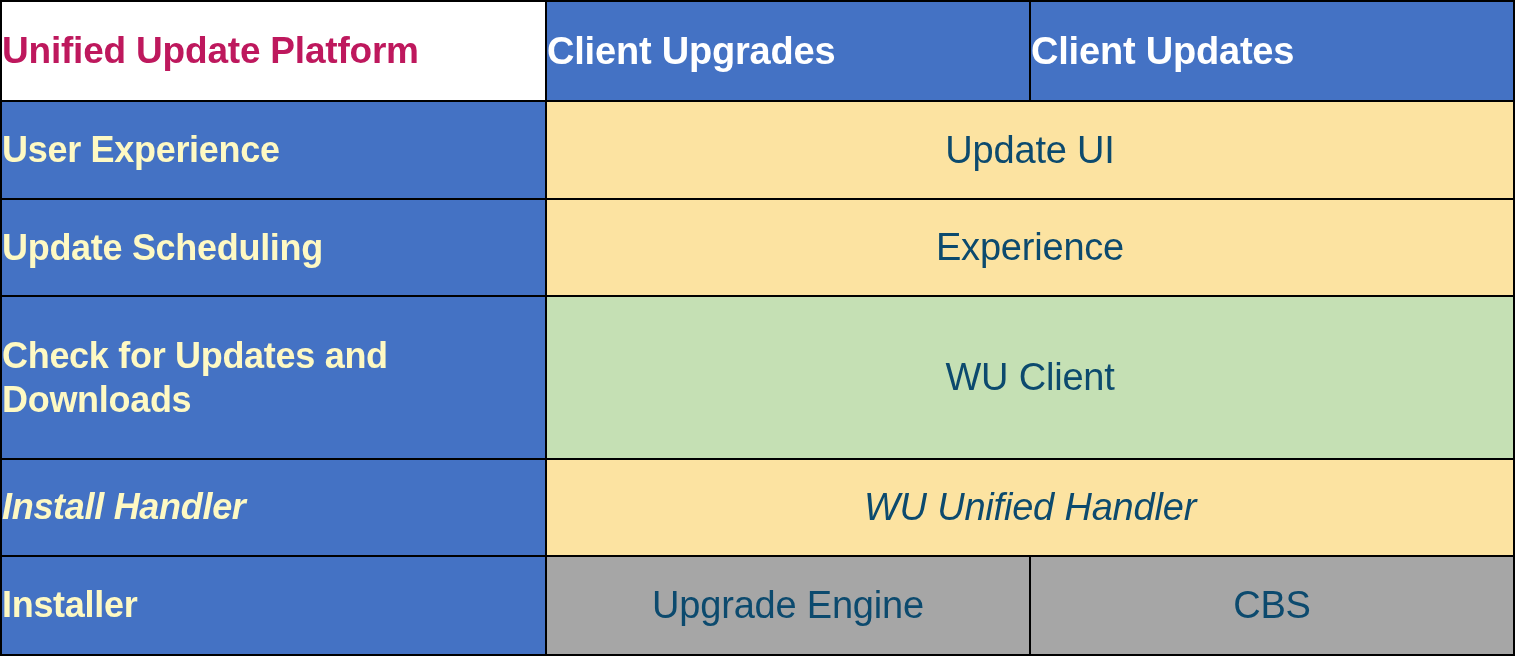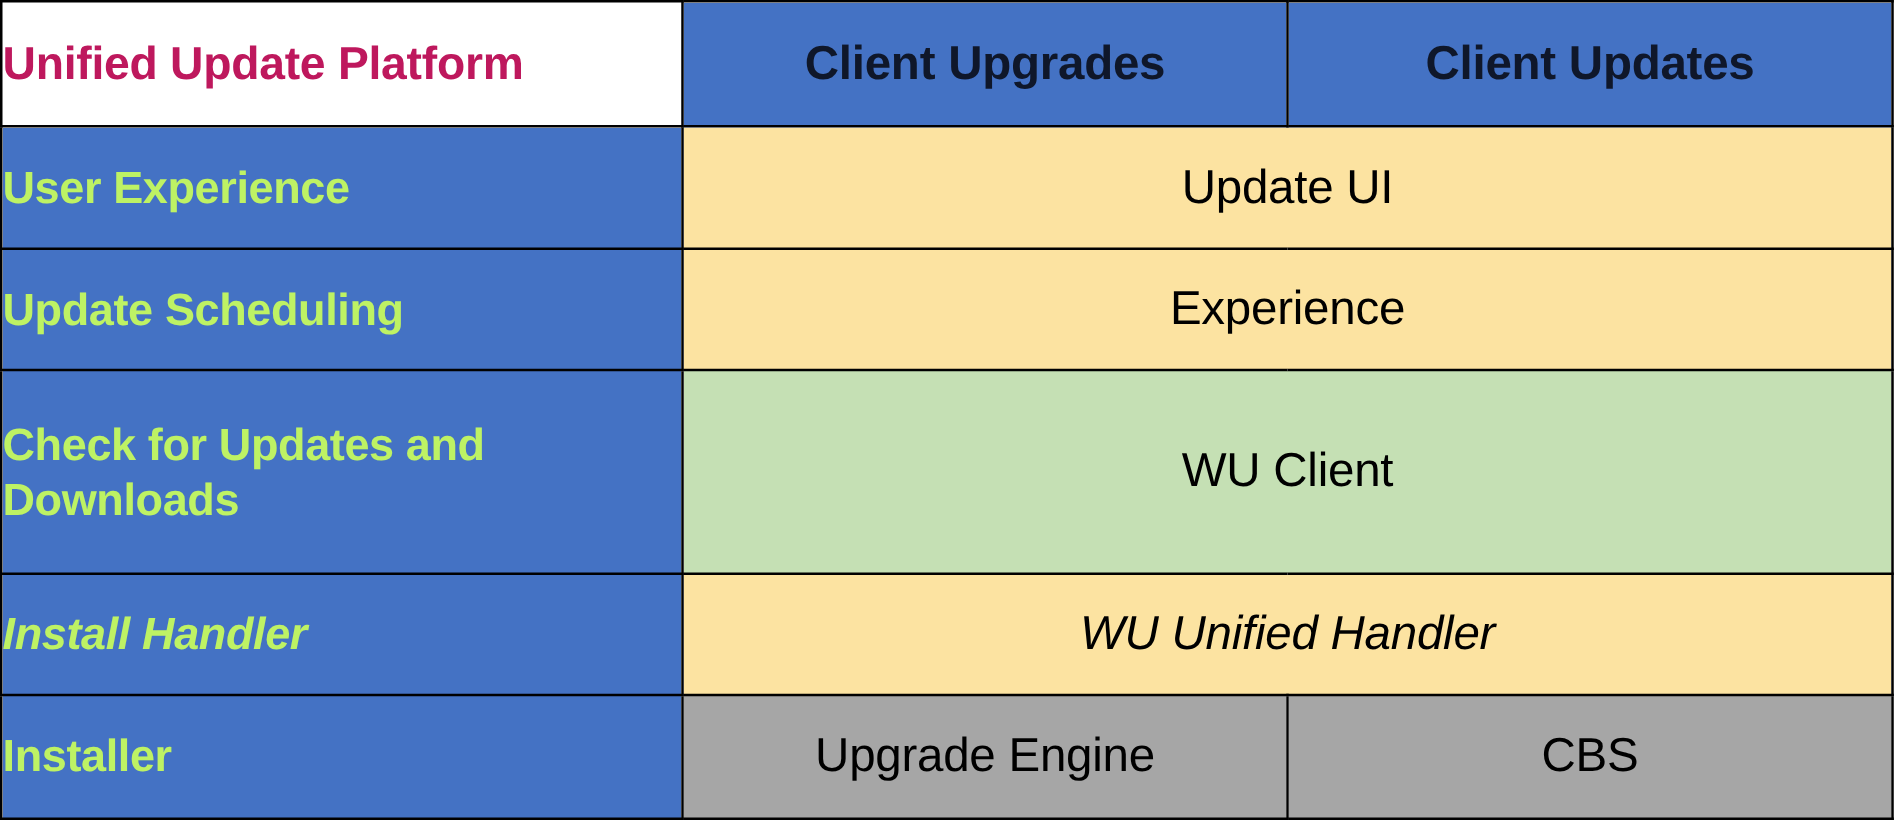"Client Upgrades" td.header-cell { color: #0f172a -> #ffffff; text-align: center -> left }
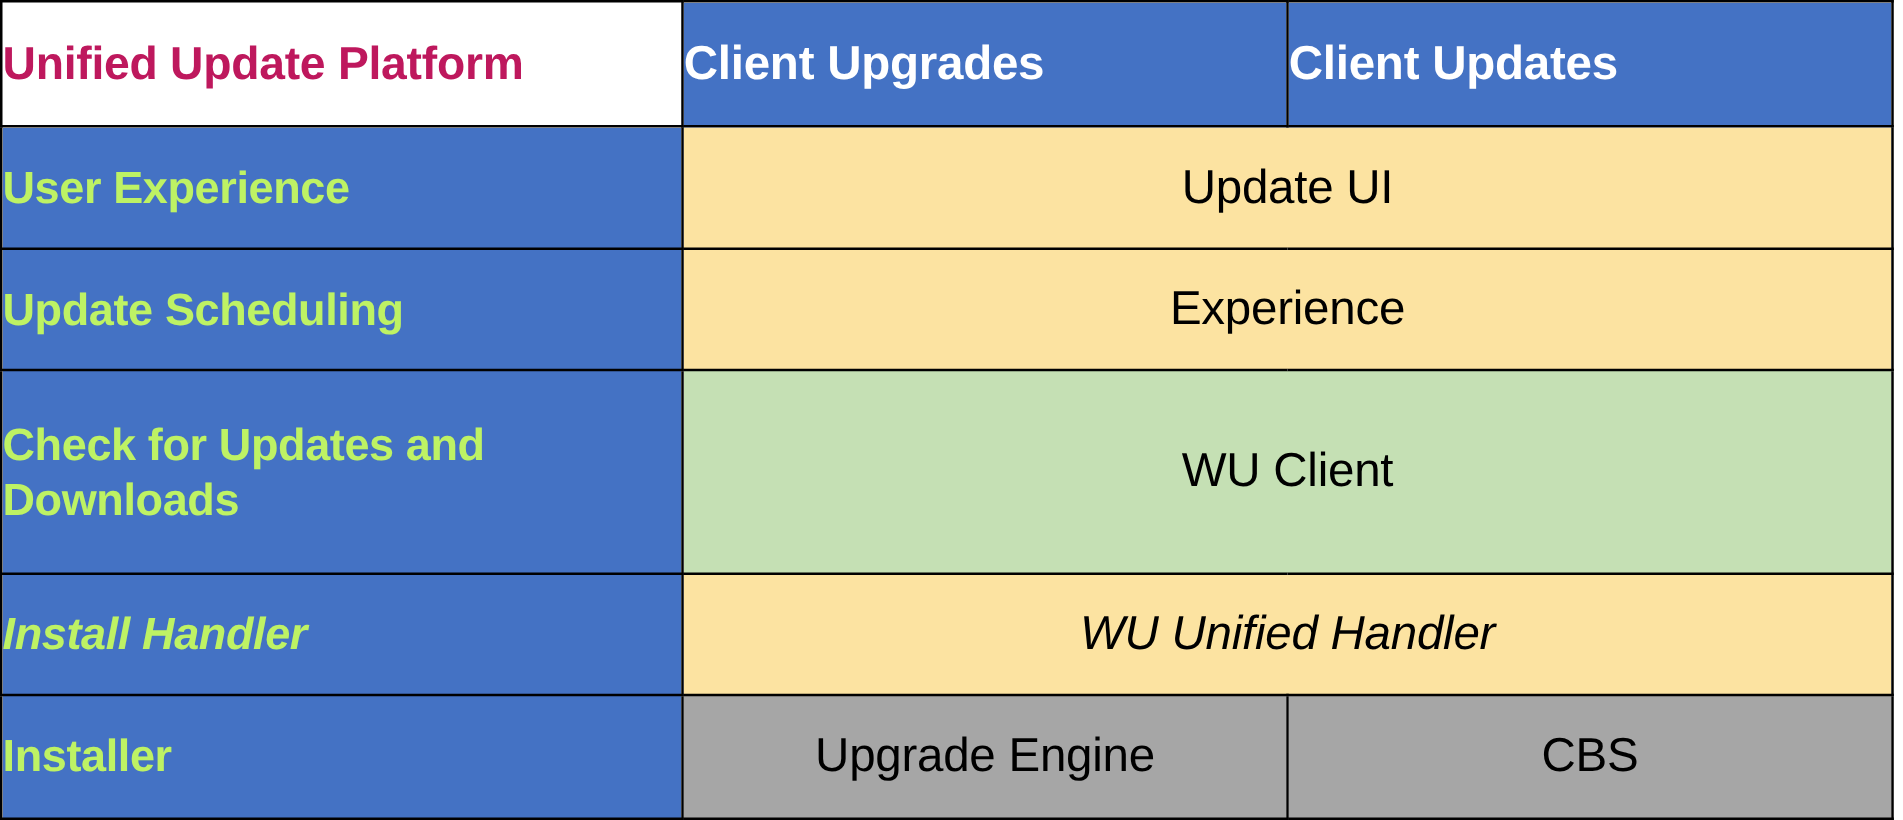"User Experience" td.row-label { color: #bef264 -> #fef9c3 }
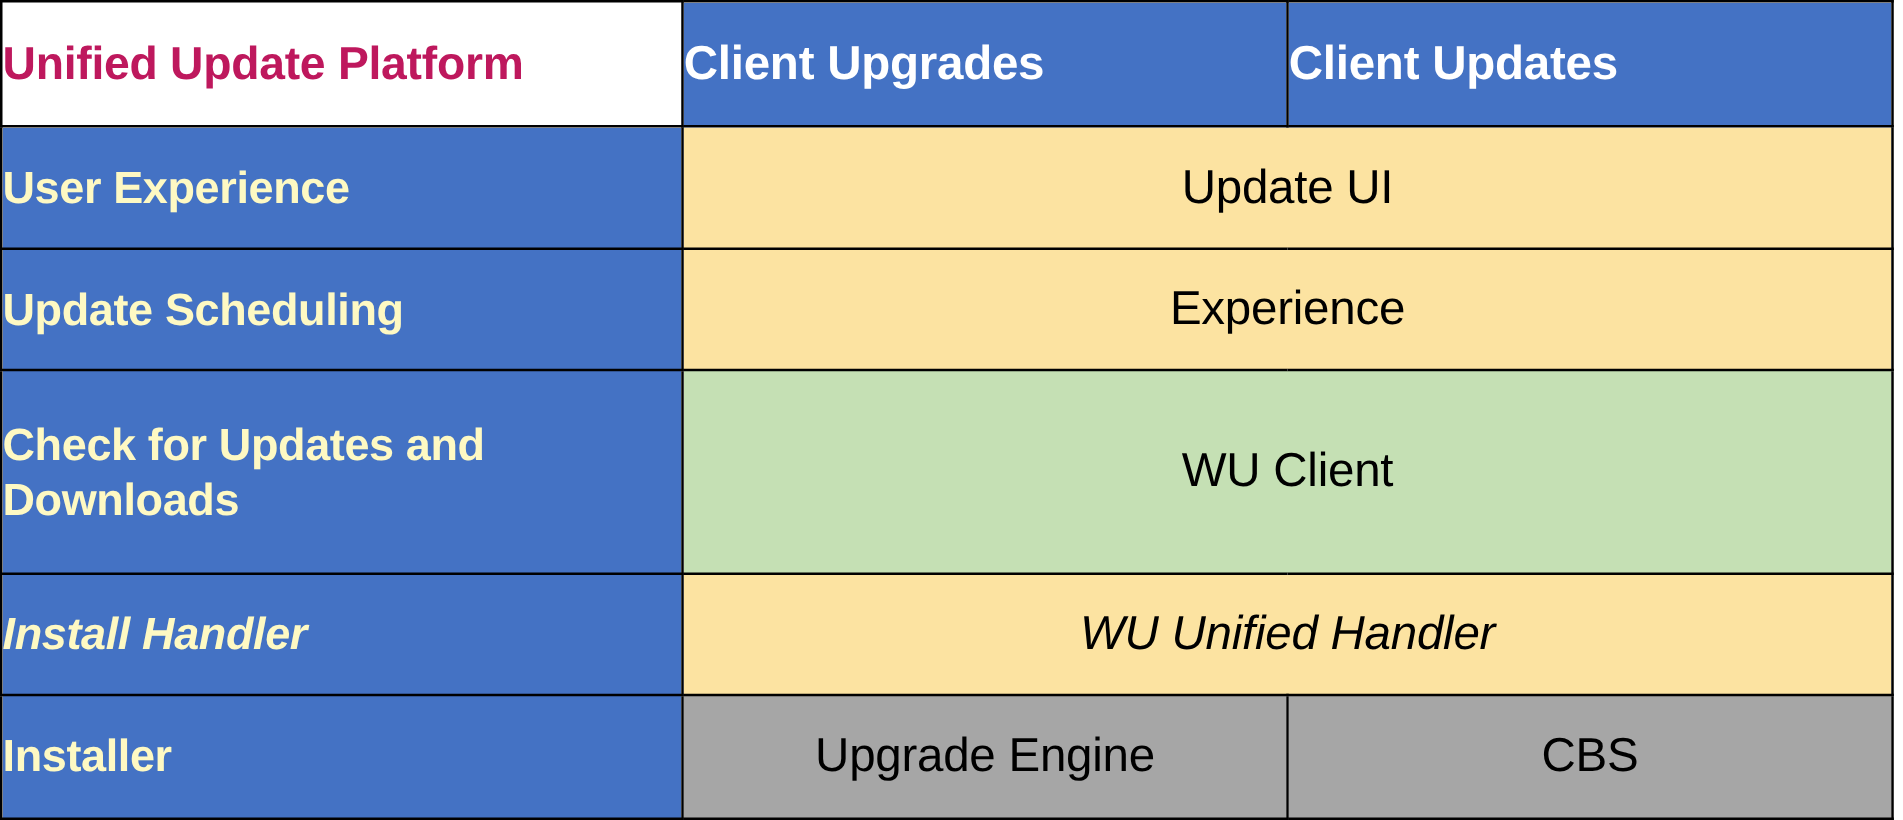"Update UI" td.value-cell { color: #000000 -> #0c4a6e }
